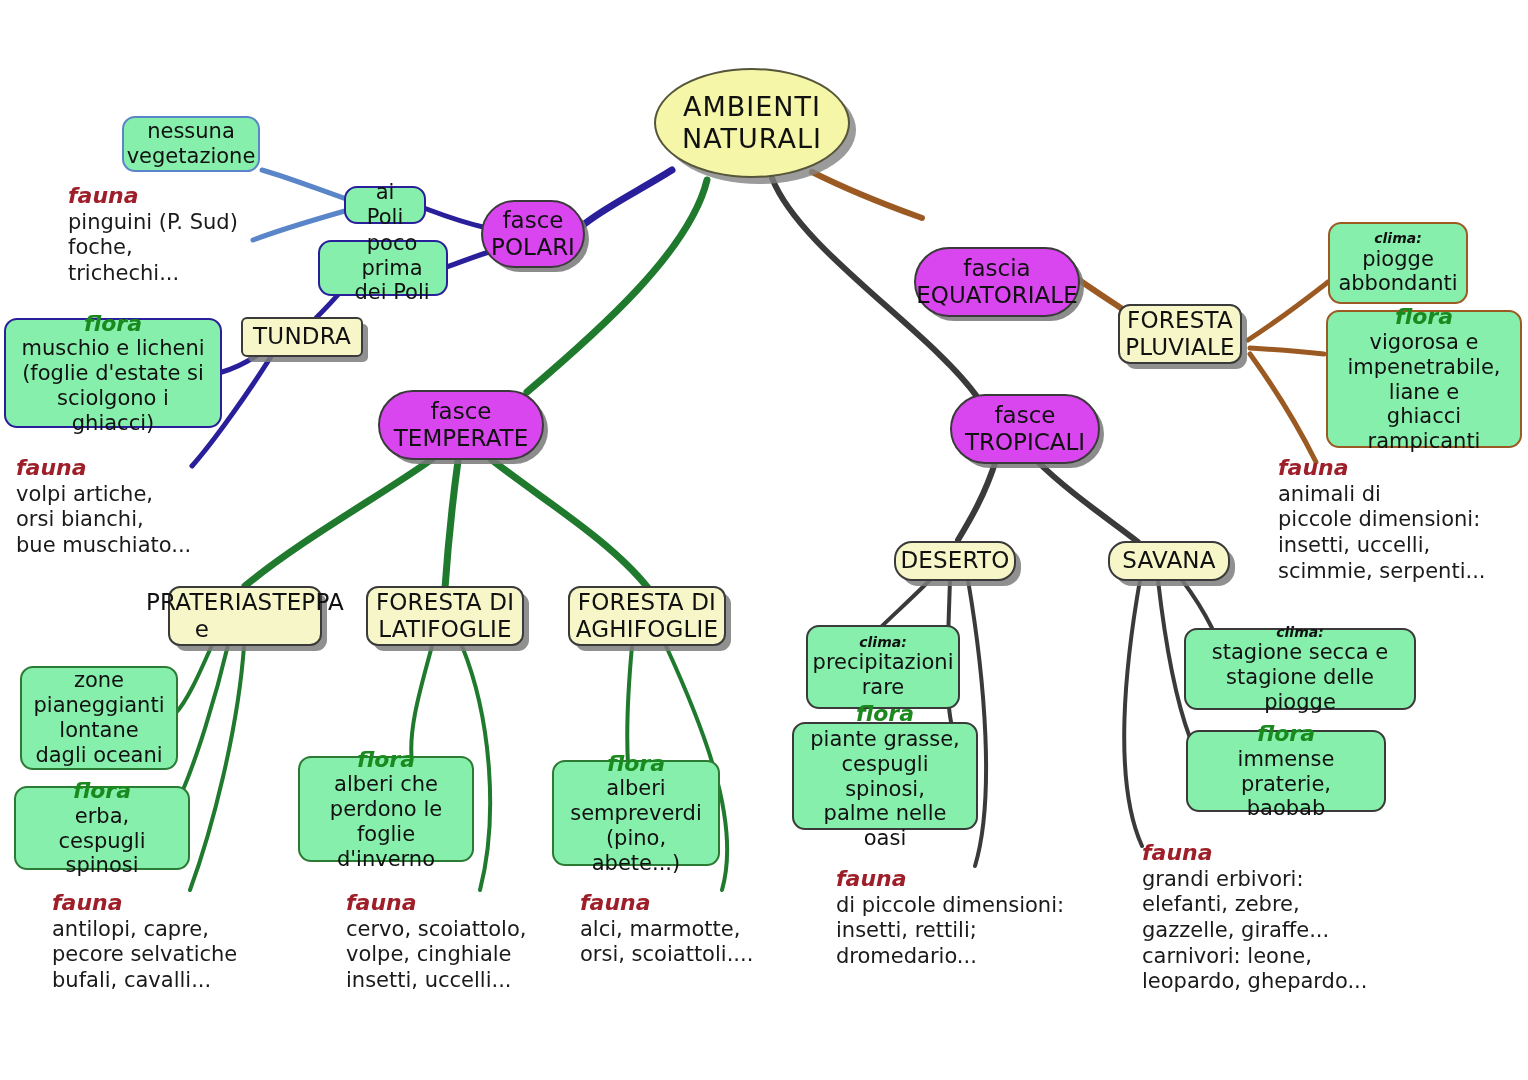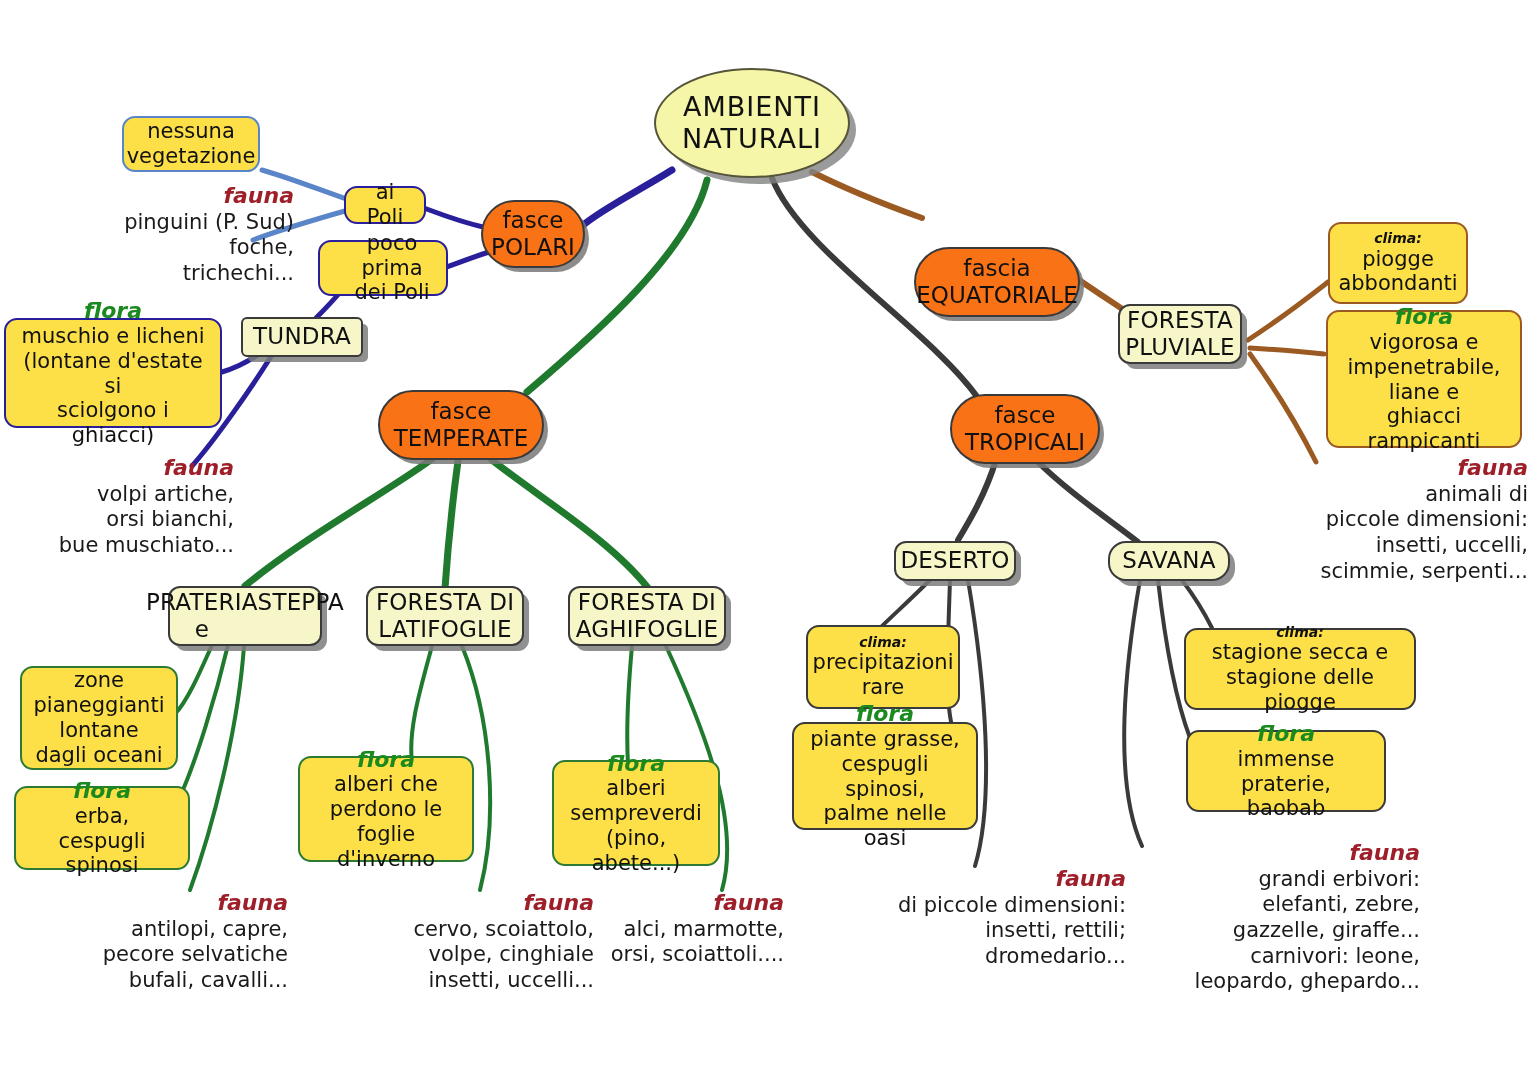"nessuna" .box { background: #fde047 -> #86efac }
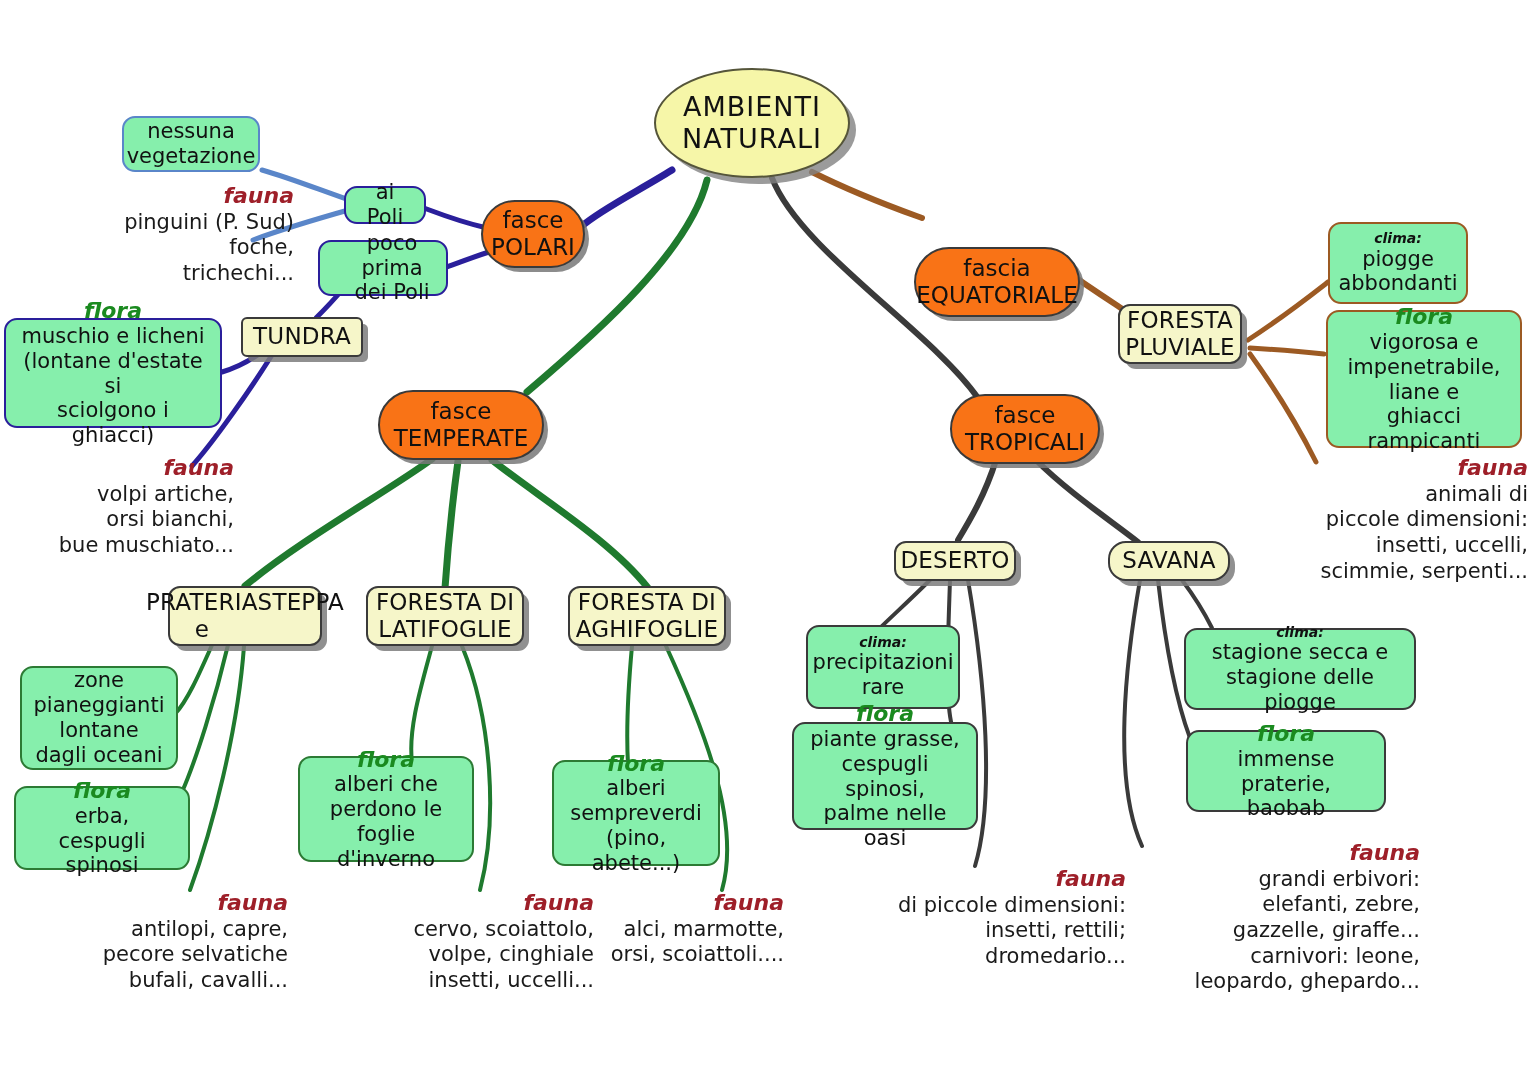"fauna" .ftext { text-align: right -> left }
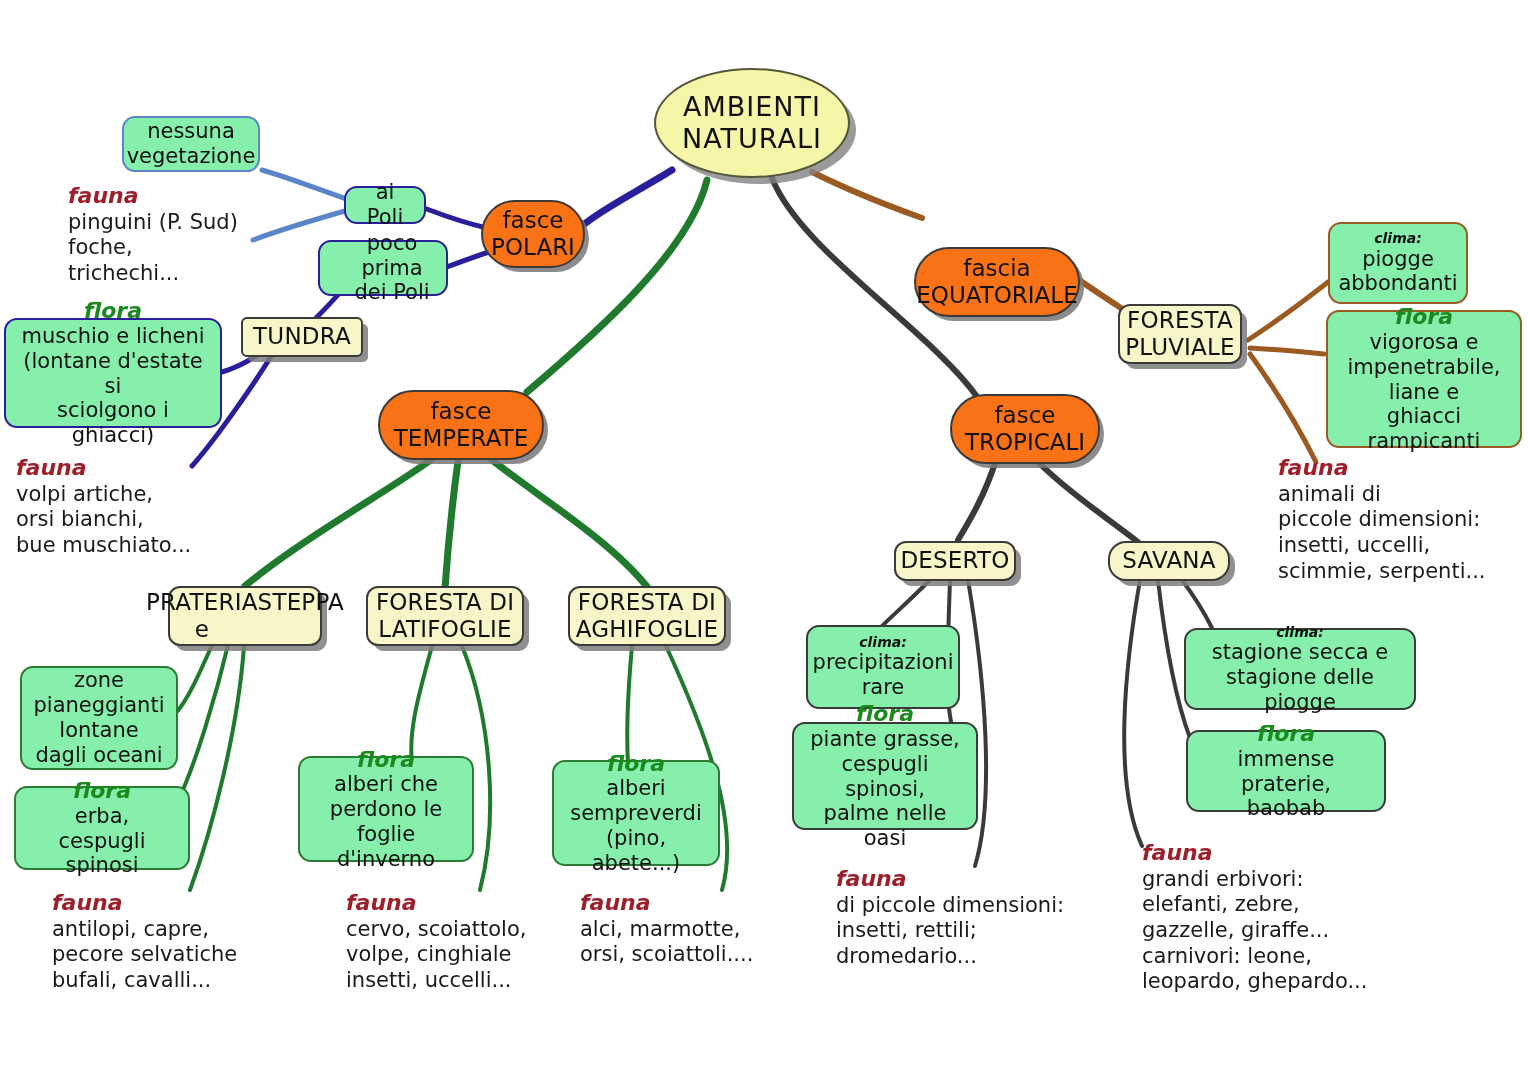"fasce" .cap { background: #f97316 -> #d946ef }
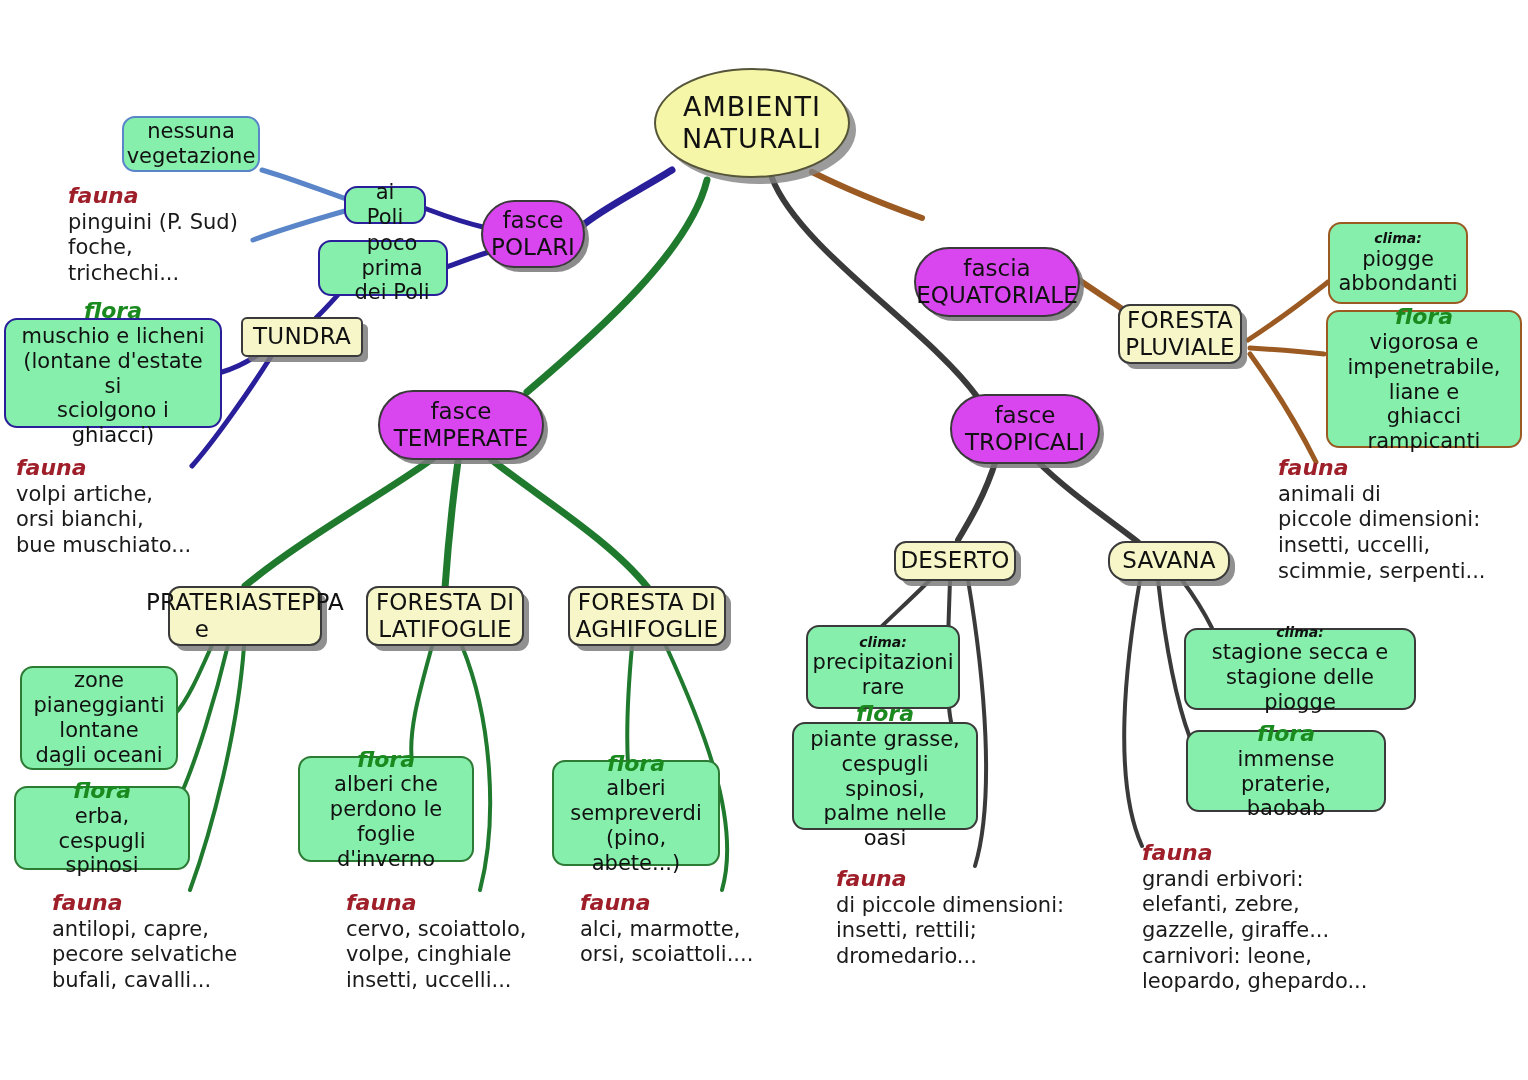"(lontane d'estate si" span { text: lontane -> foglie }
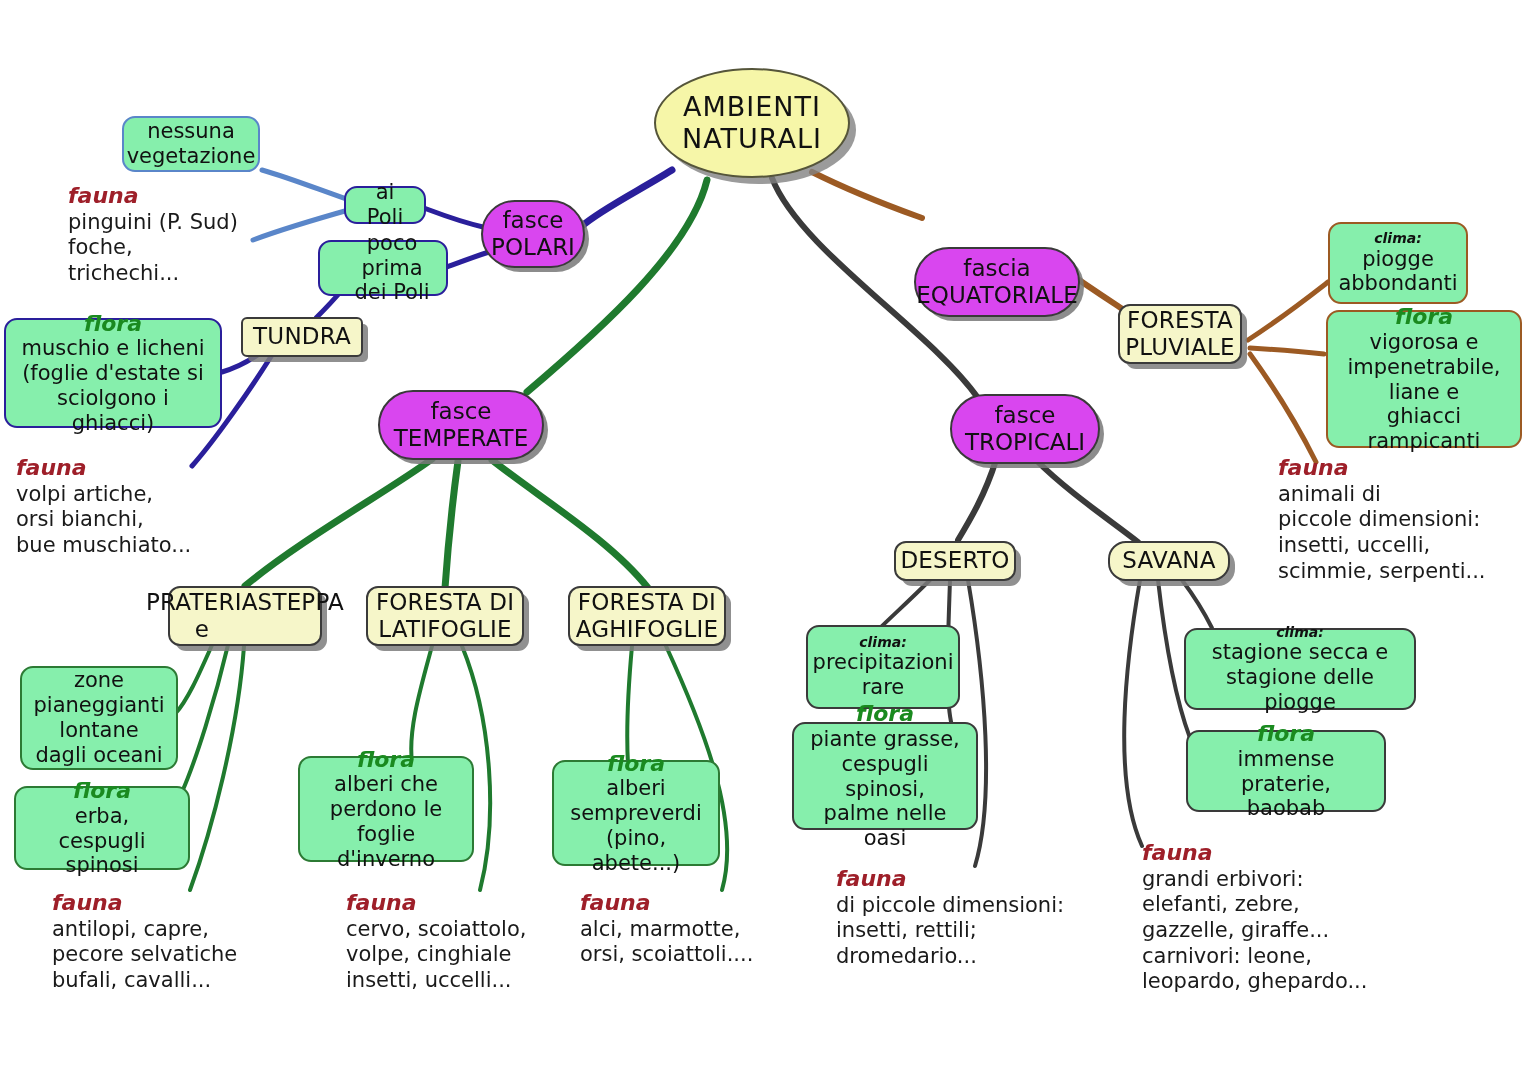"DESERTO" div.node { border-radius: 12px -> 18px }
